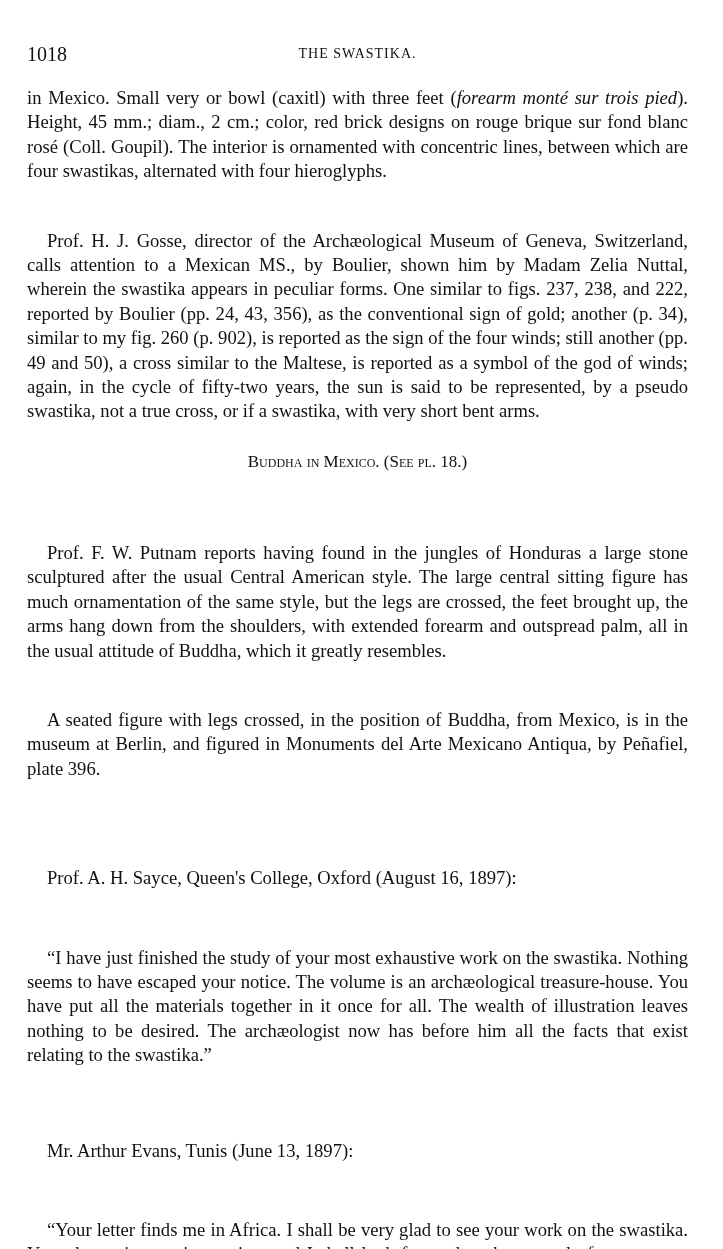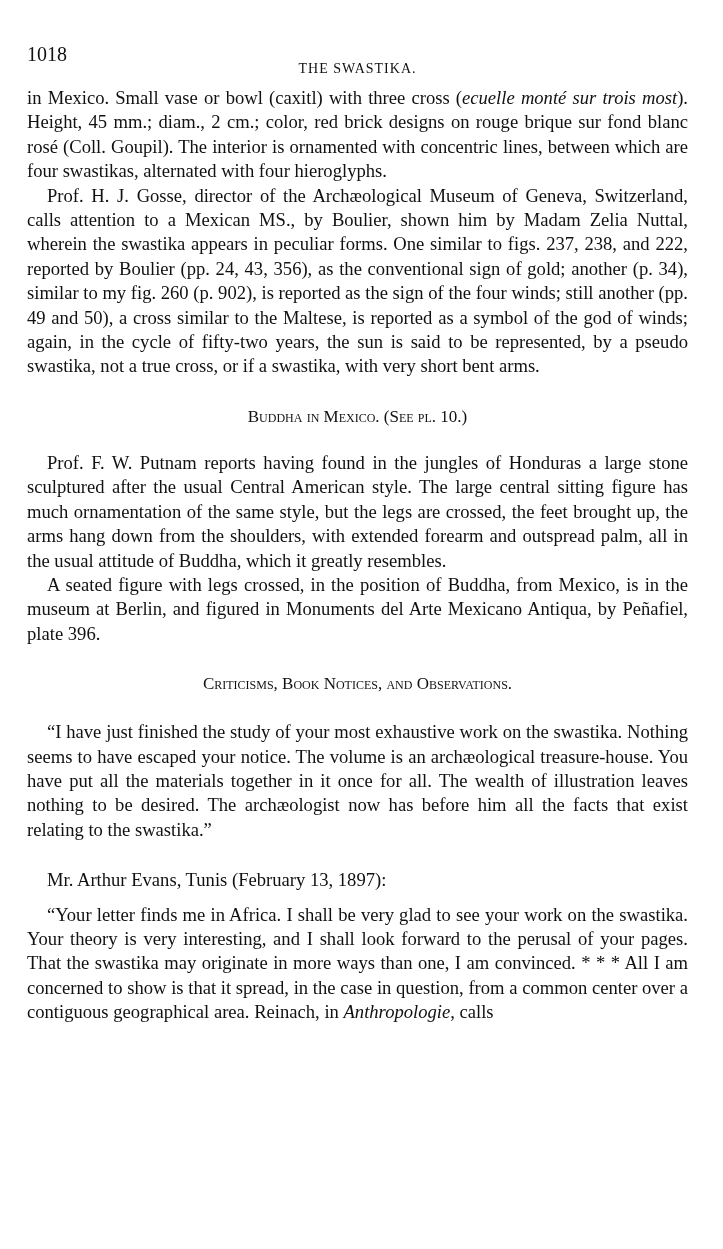"THE SWASTIKA." .running-title { top: 18px -> 3px }
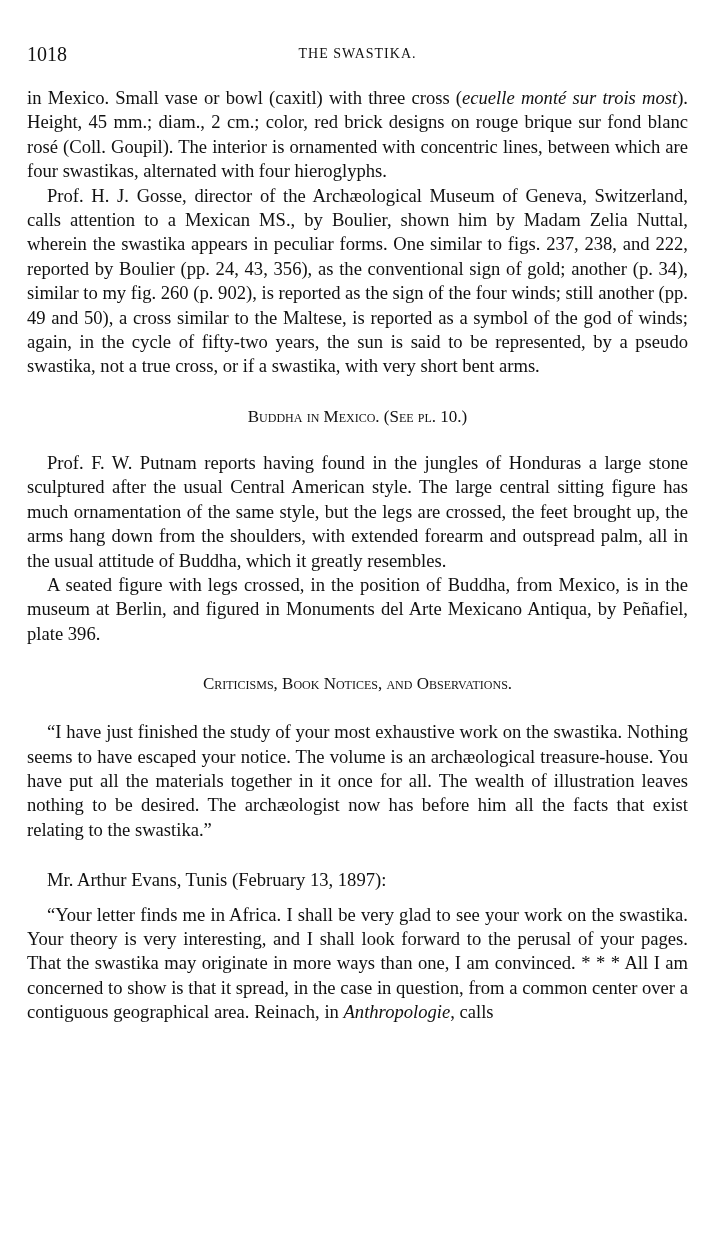"in Mexico. Small vase or" span { text: vase or bowl (caxitl) with three cross -> very or bowl (caxitl) with three feet }
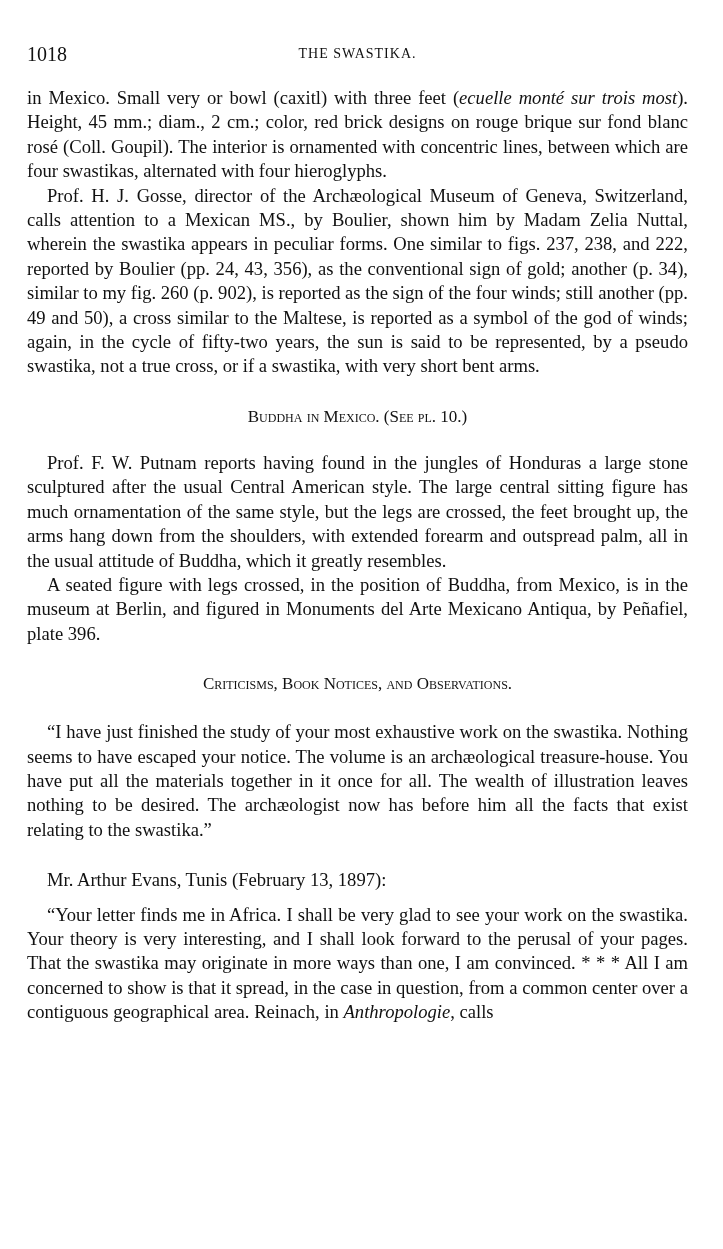"ecuelle monté sur trois most" em { text: ecuelle monté sur trois most -> forearm monté sur trois pied }
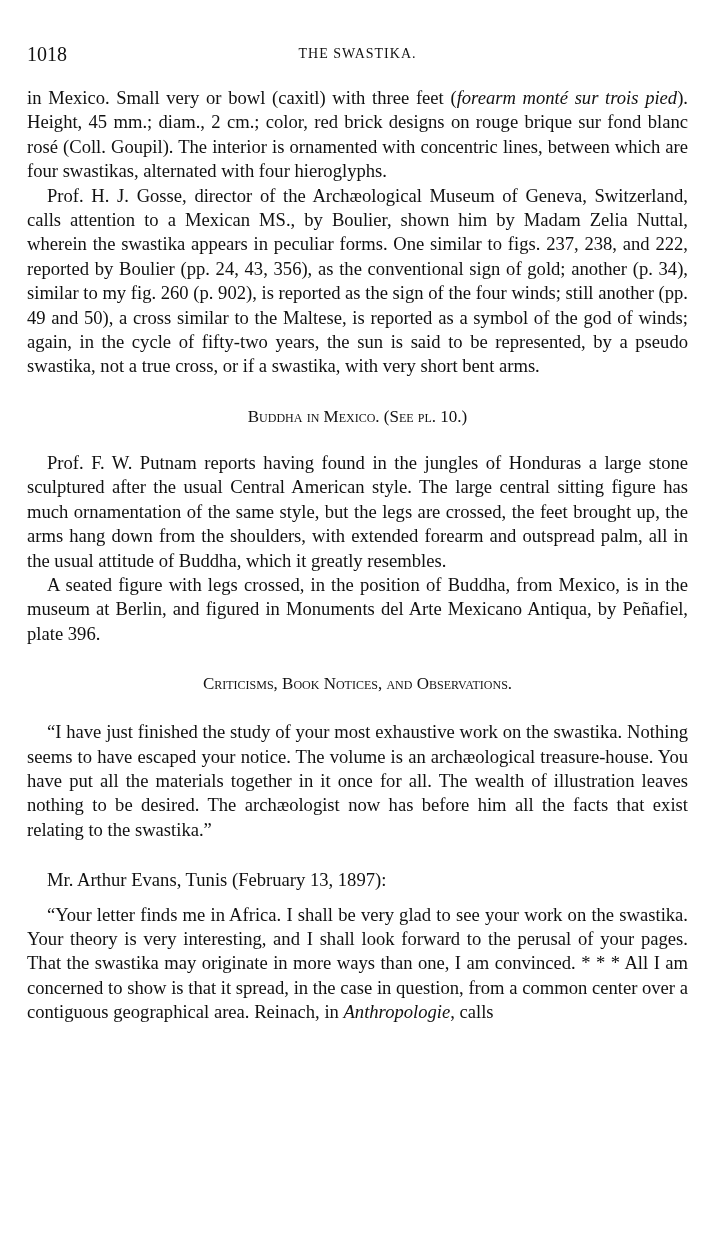"Prof. H. J. Gosse, director" p.indent { margin-top: none -> 45px }
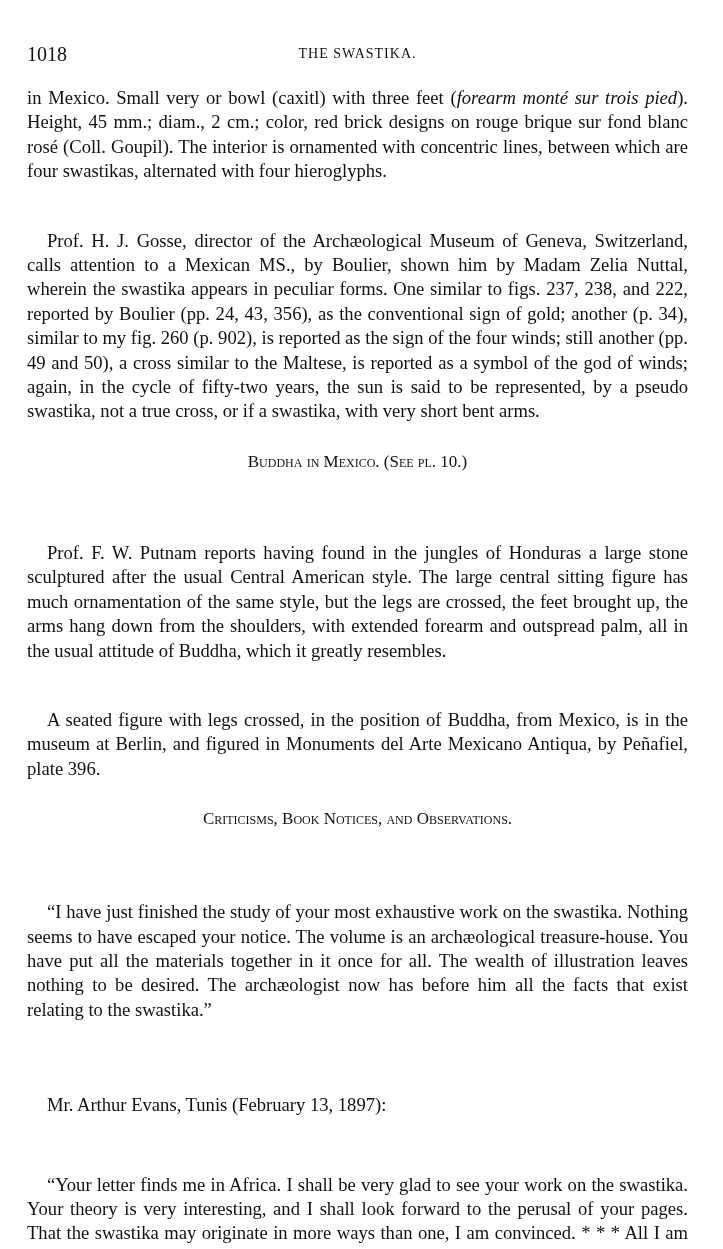"Buddha in Mexico. (See pl." div.section-heading { text: 10 -> 18 }
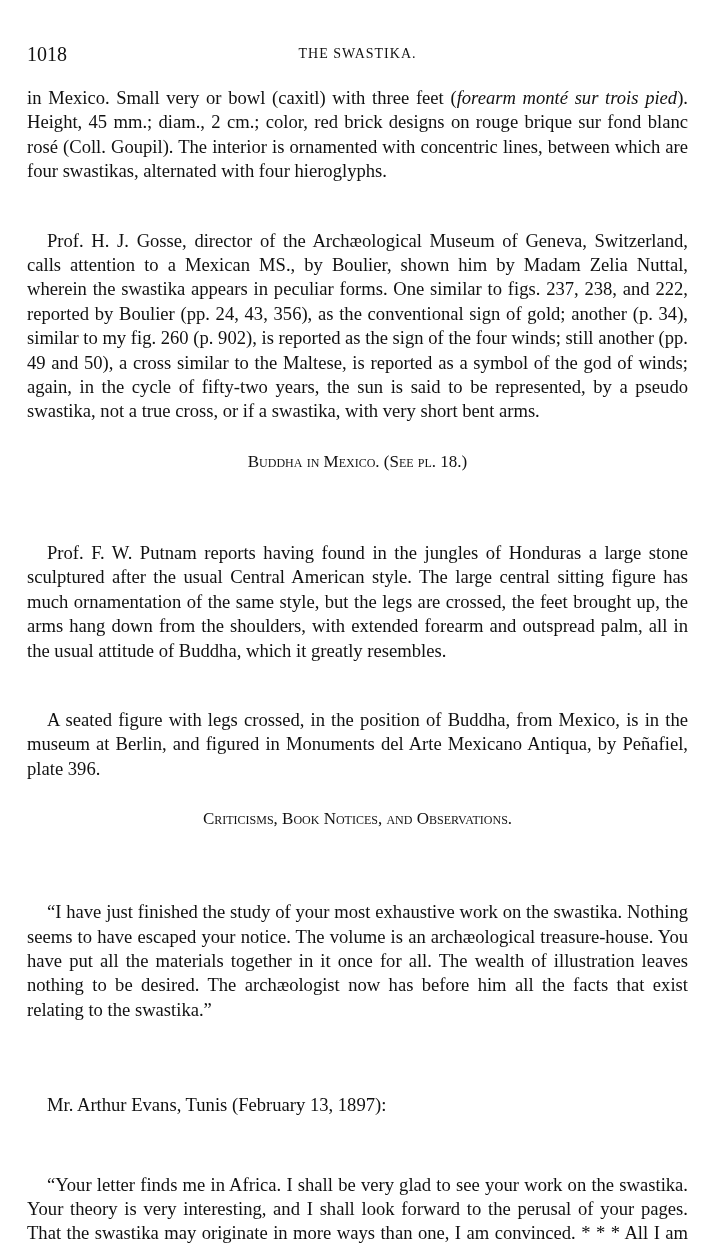"Criticisms, Book Notices, and" div.section-heading { html: <div>Criticisms, Book Notices, and Observations.</div> -> none }
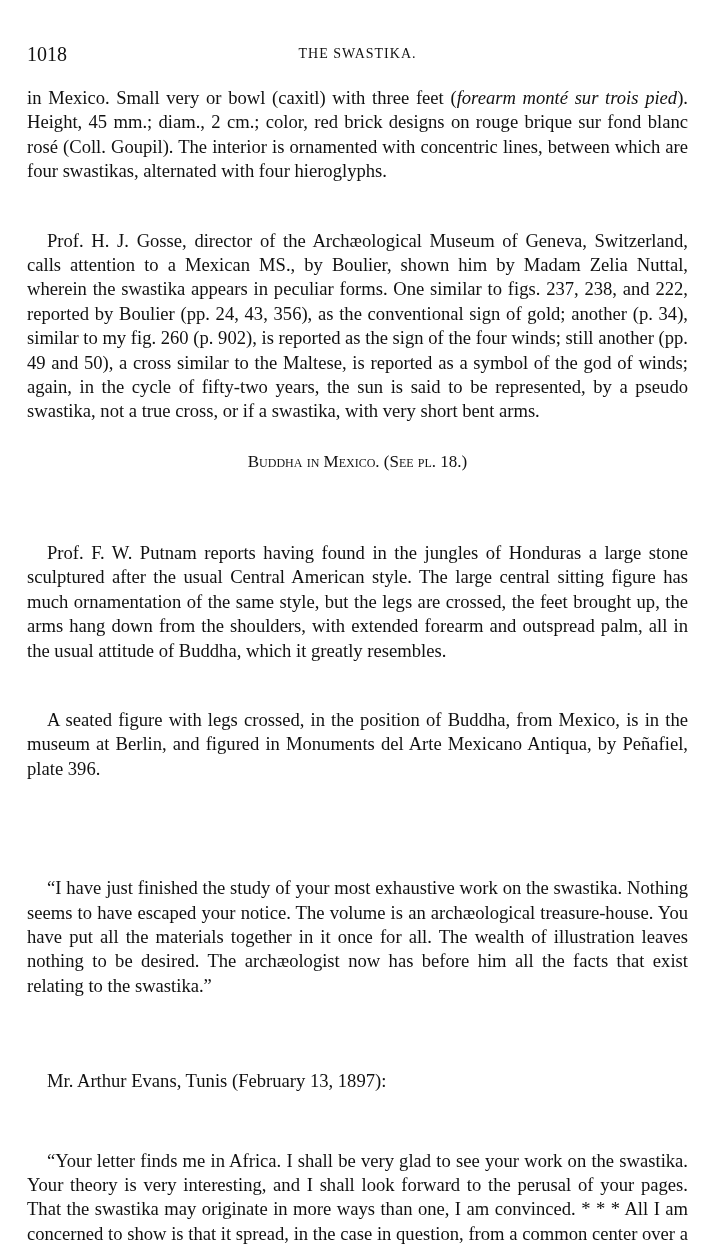"Prof. A. H. Sayce, Queen's" p.indent { html: none -> <p>Prof. A. H. Sayce, Queen's College, Oxford (August 16, 1897):</p> }
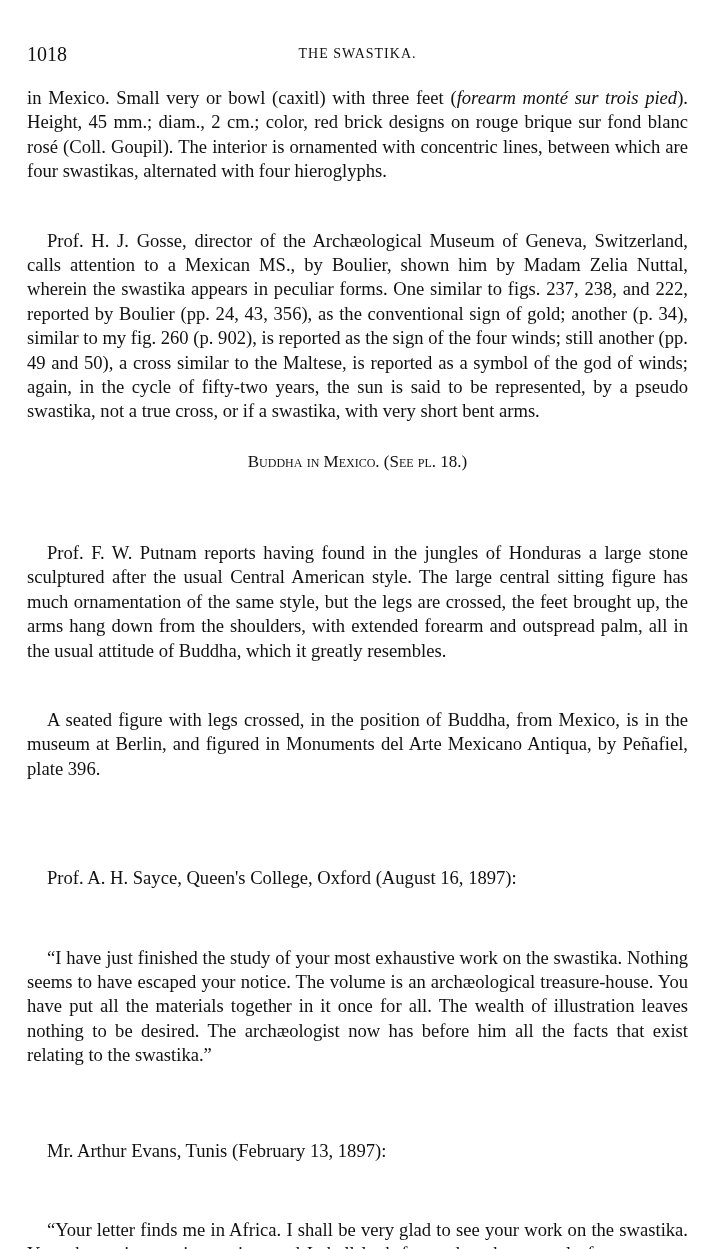"Mr. Arthur Evans, Tunis (February" p.indent { text: February -> June }
